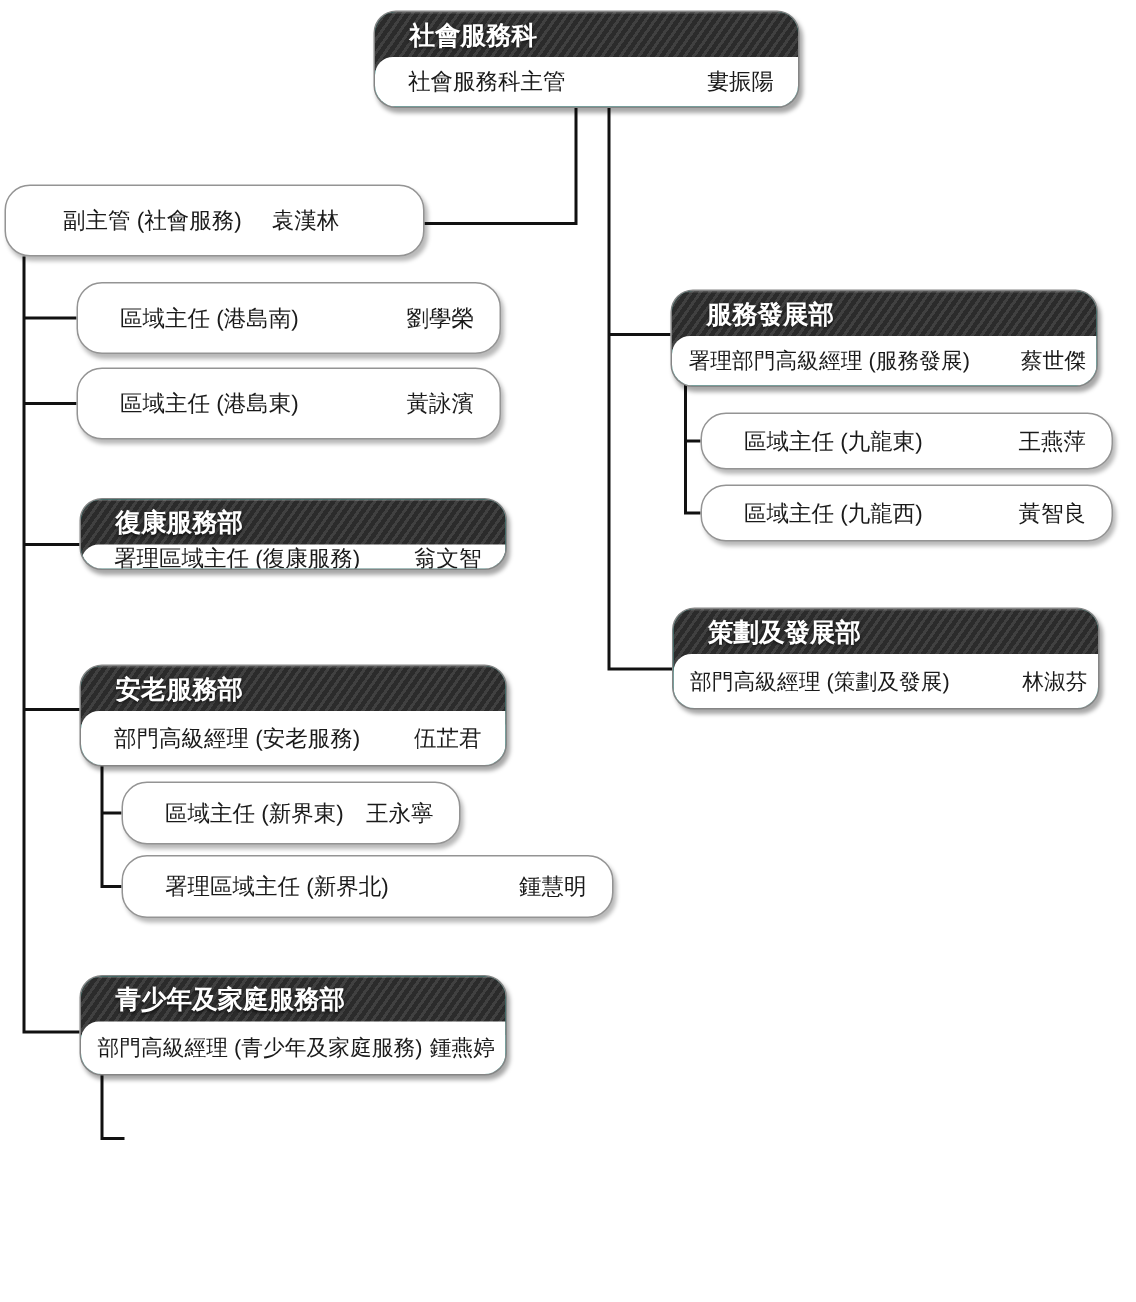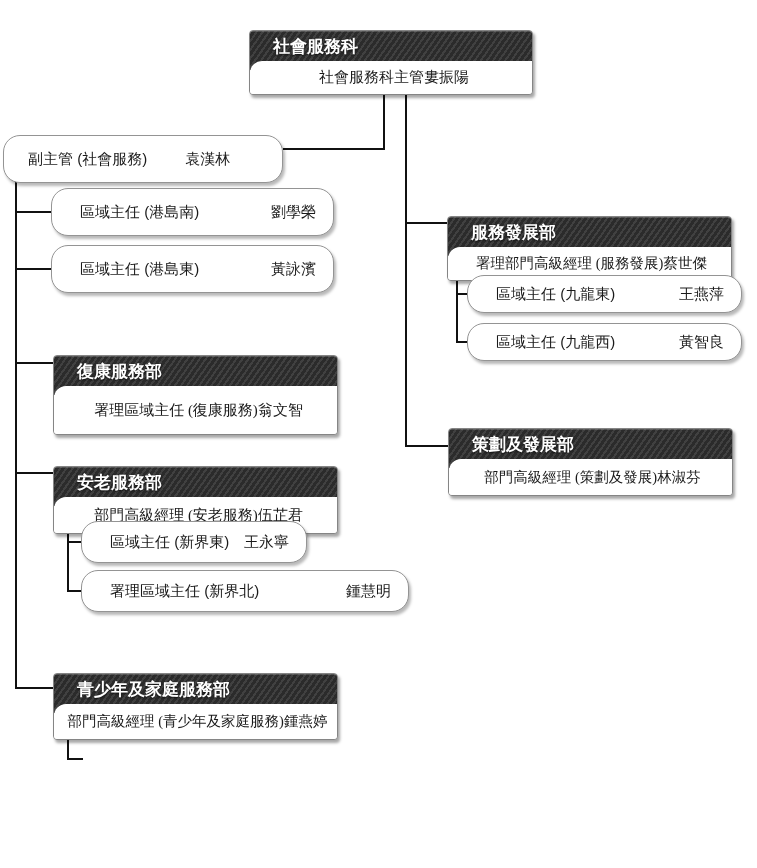"社會服務科" .dept-box { background: #e5e5e5 -> #0f766e; border-radius: 4px -> 15px; margin-top: 23px -> none }
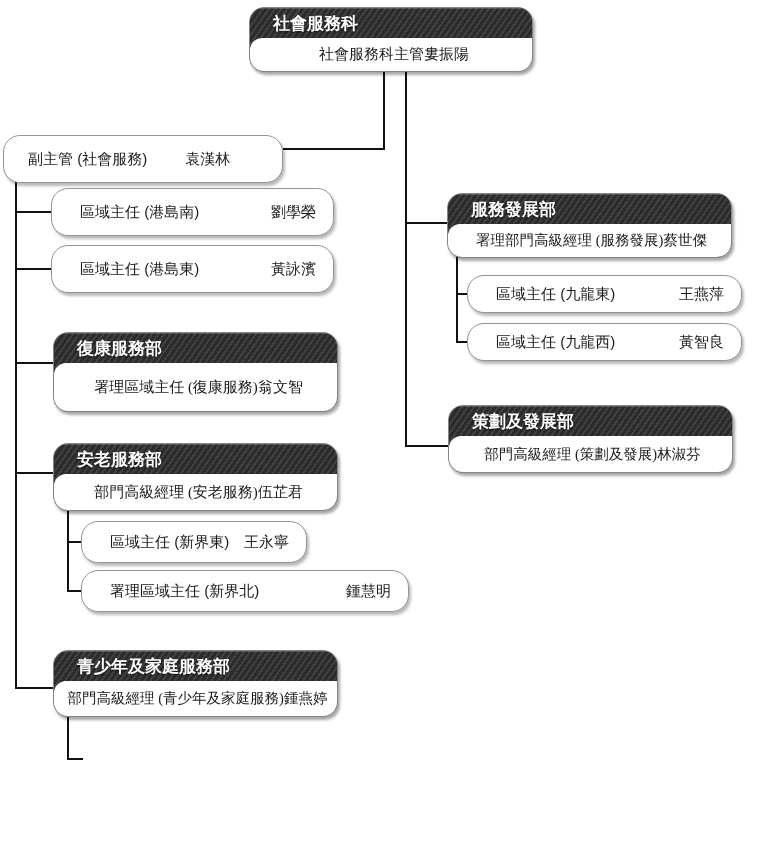"社會服務科主管" .dept-body { font-family: Liberation Serif, serif -> none; justify-content: center -> space-between }
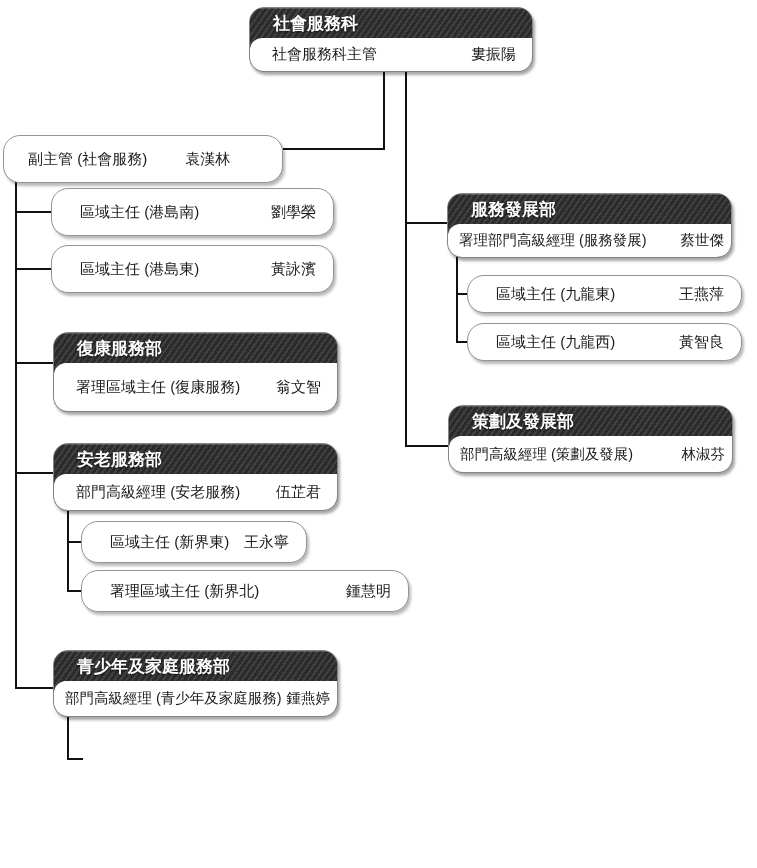"副主管 (社會服務)" .leaf-box.start { gap: 38px -> 20px; margin-top: 12px -> none; padding-left: 24px -> 38px }
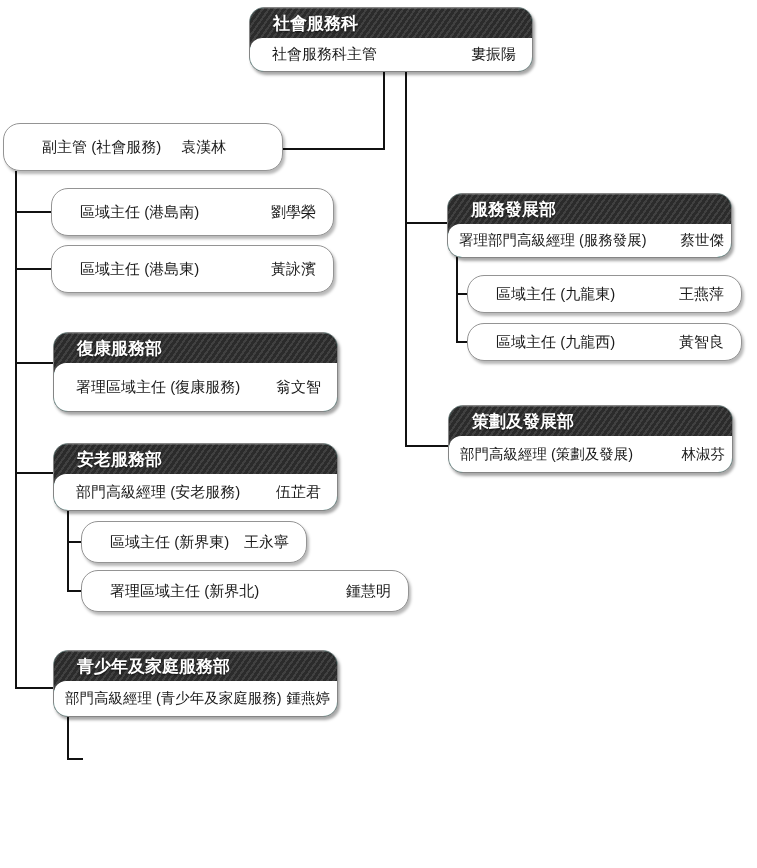"復康服務部" div.dept-box { height: 80px -> 48px }
